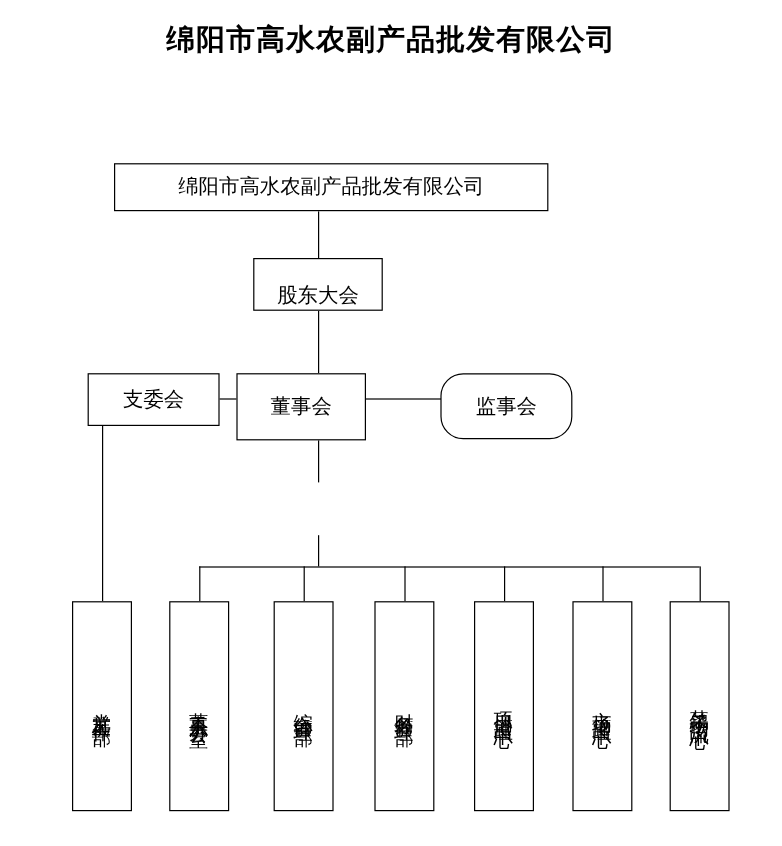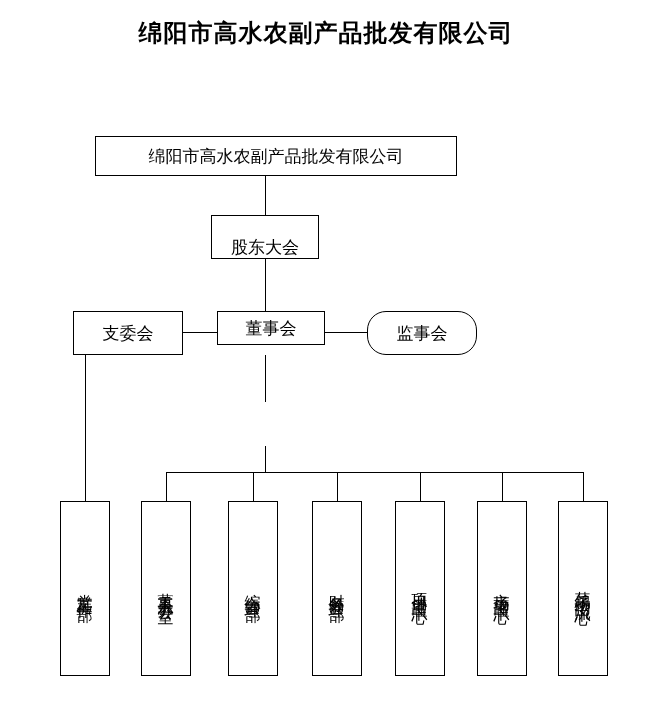"董事会" div.node { height: 34px -> 56px; left: 217px -> 197px }
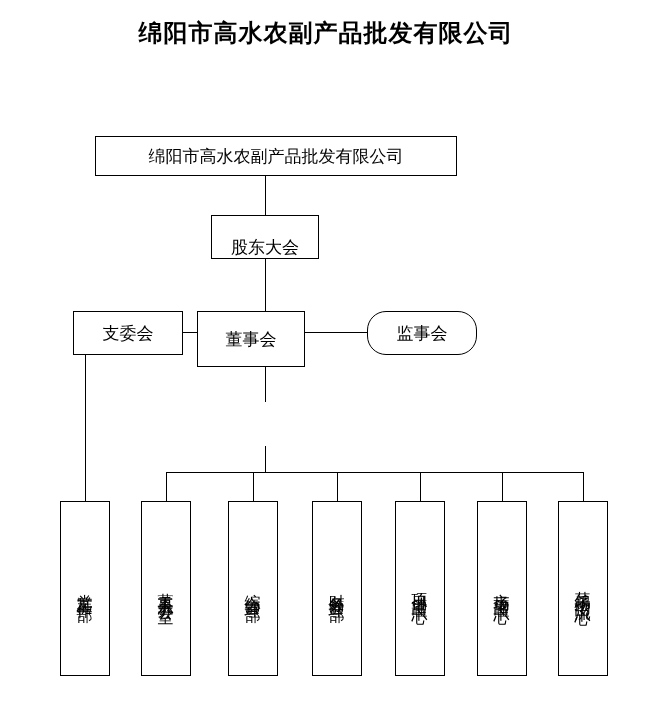"监事会" div.node { height: 44px -> 55px }
